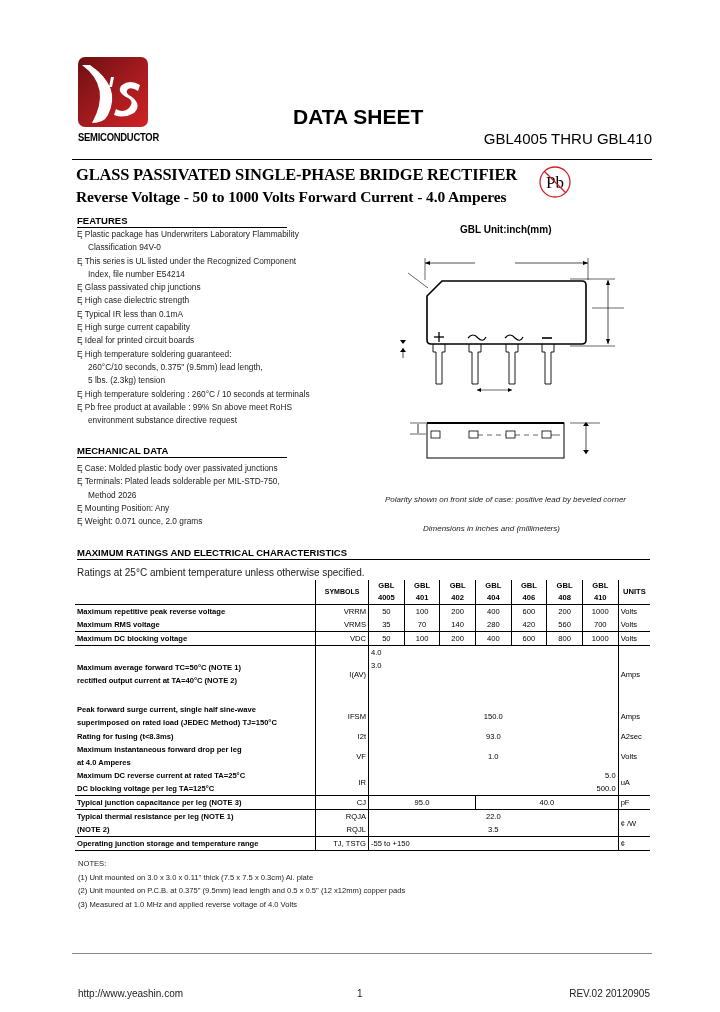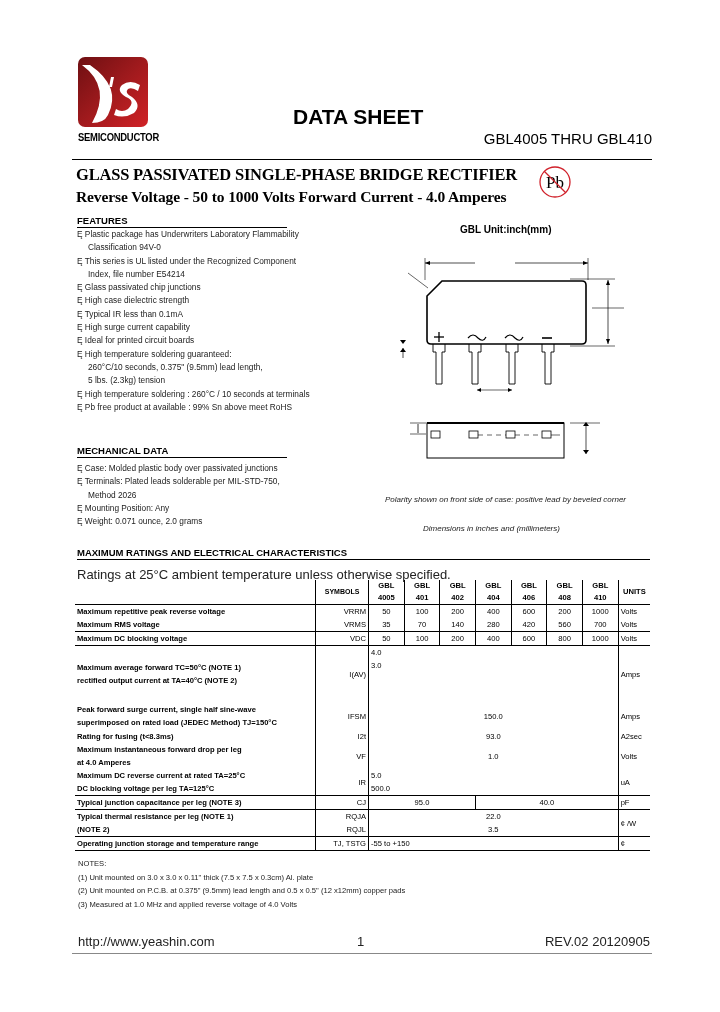"environment substance directive request" div.cont { html: none -> <div>environment substance directive request</div> }
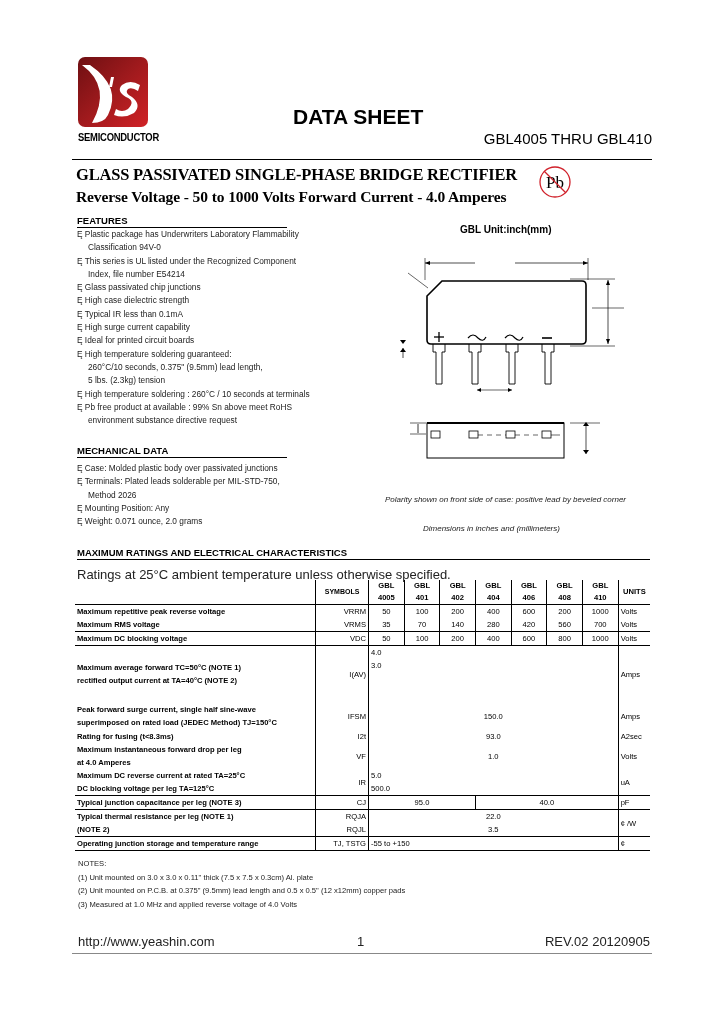"Ratings at 25°C ambient temperature" div.abs { font-size: 13px -> 10px }
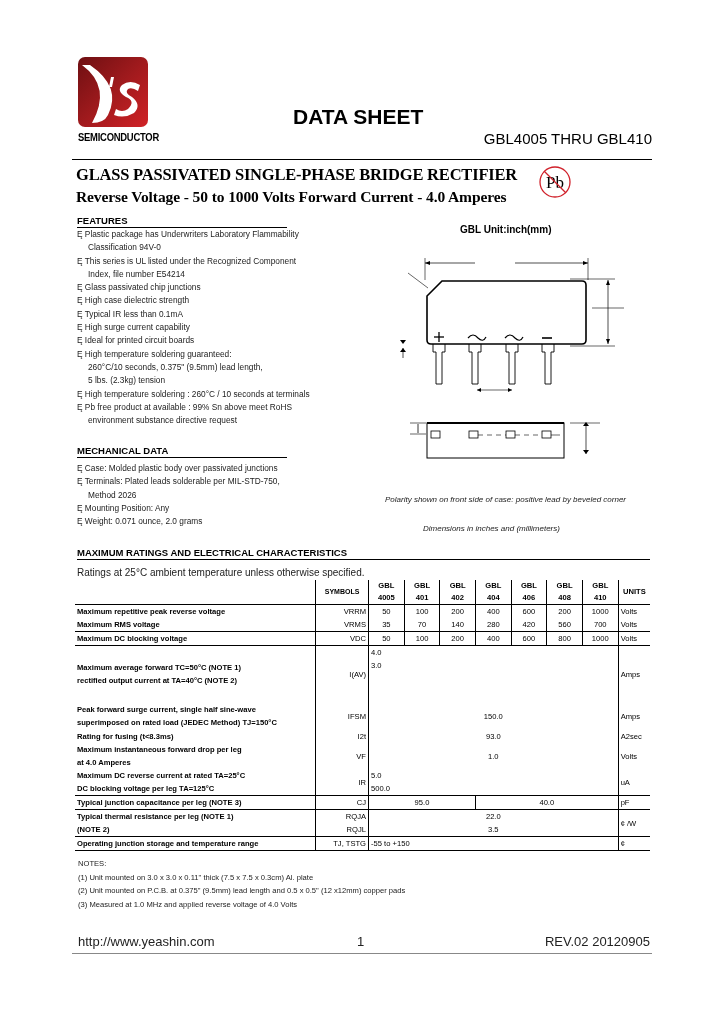"5.0" td { text-align: left -> right }
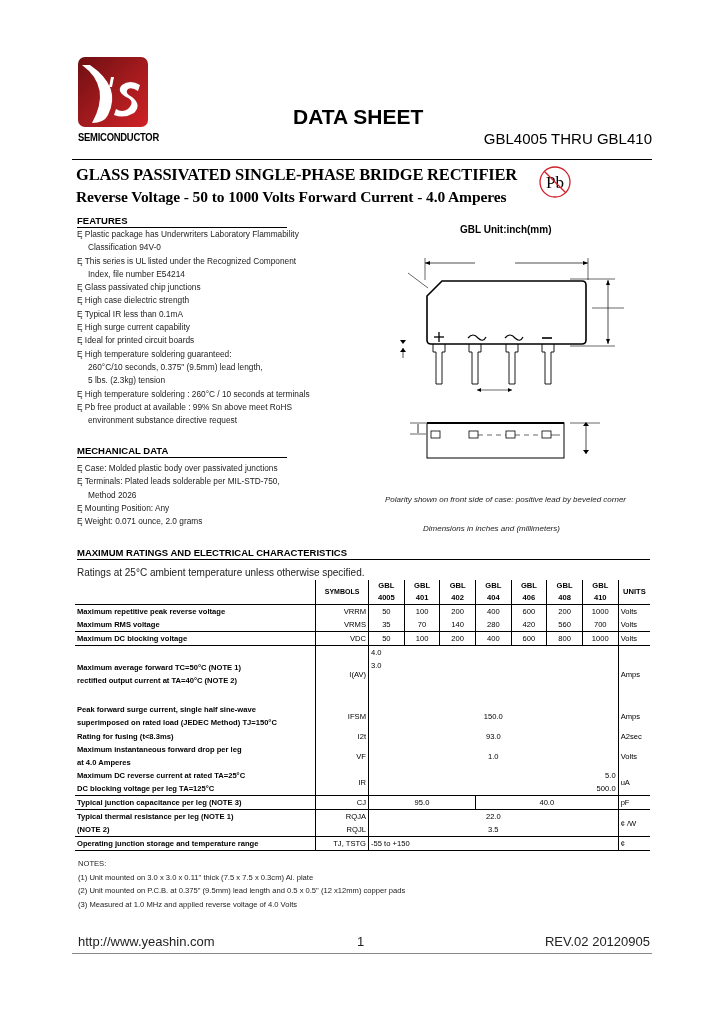"http://www.yeashin.com" .footer { font-size: 13px -> 10px; top: 934px -> 988px }
